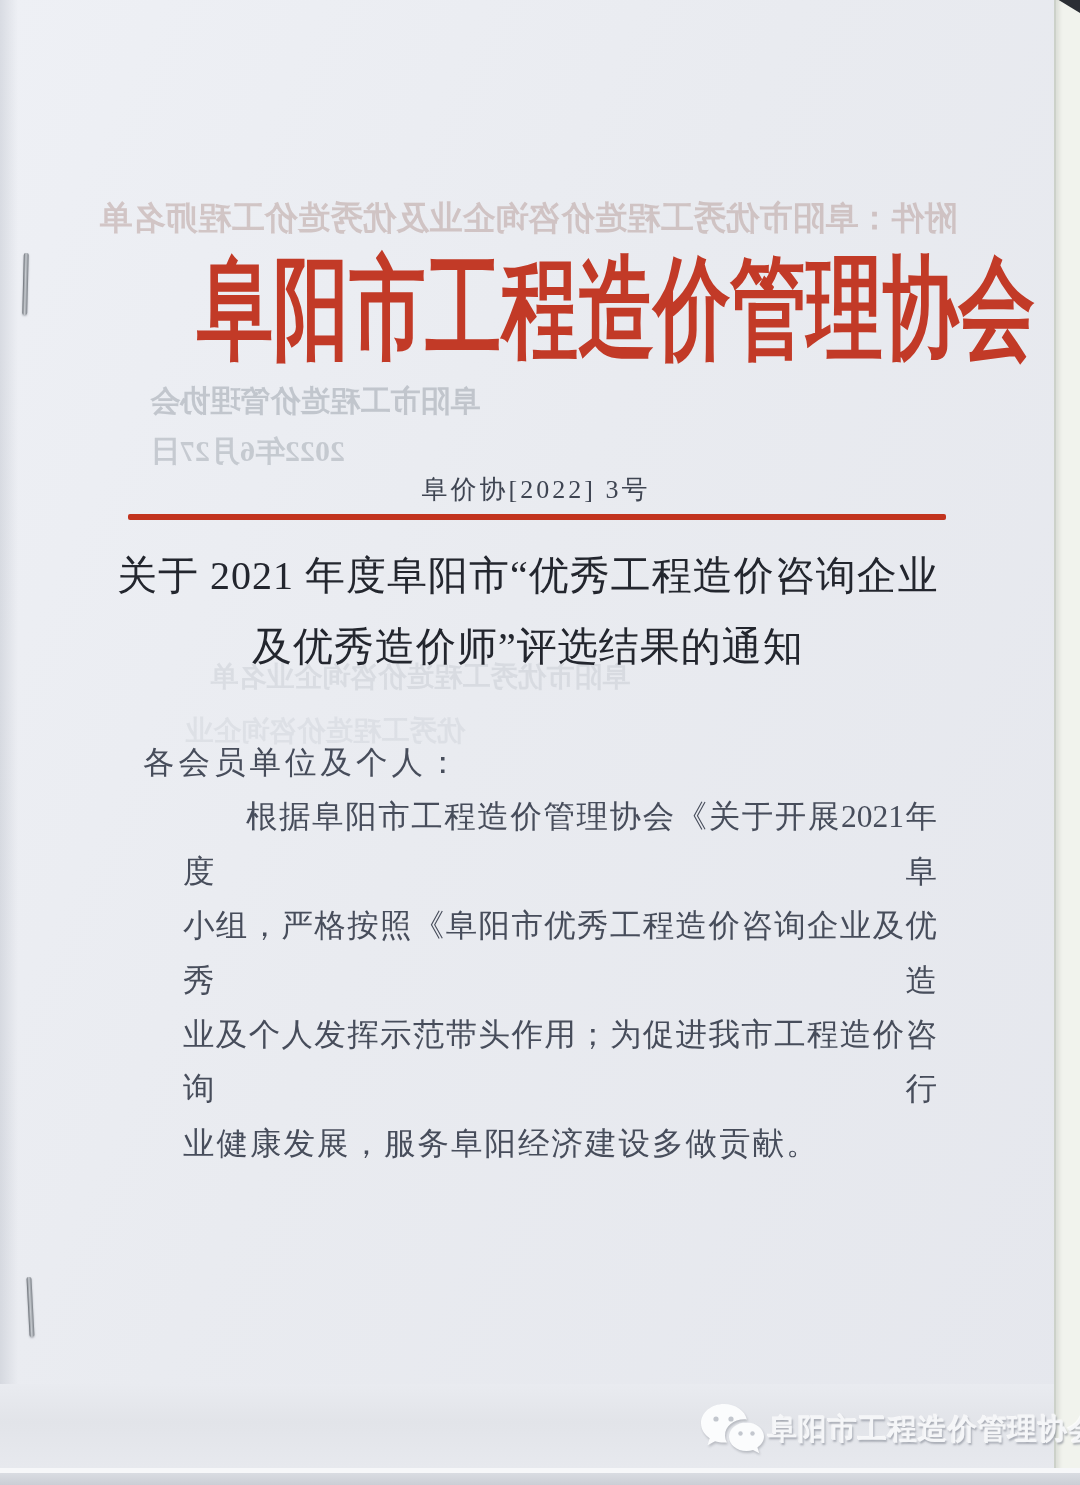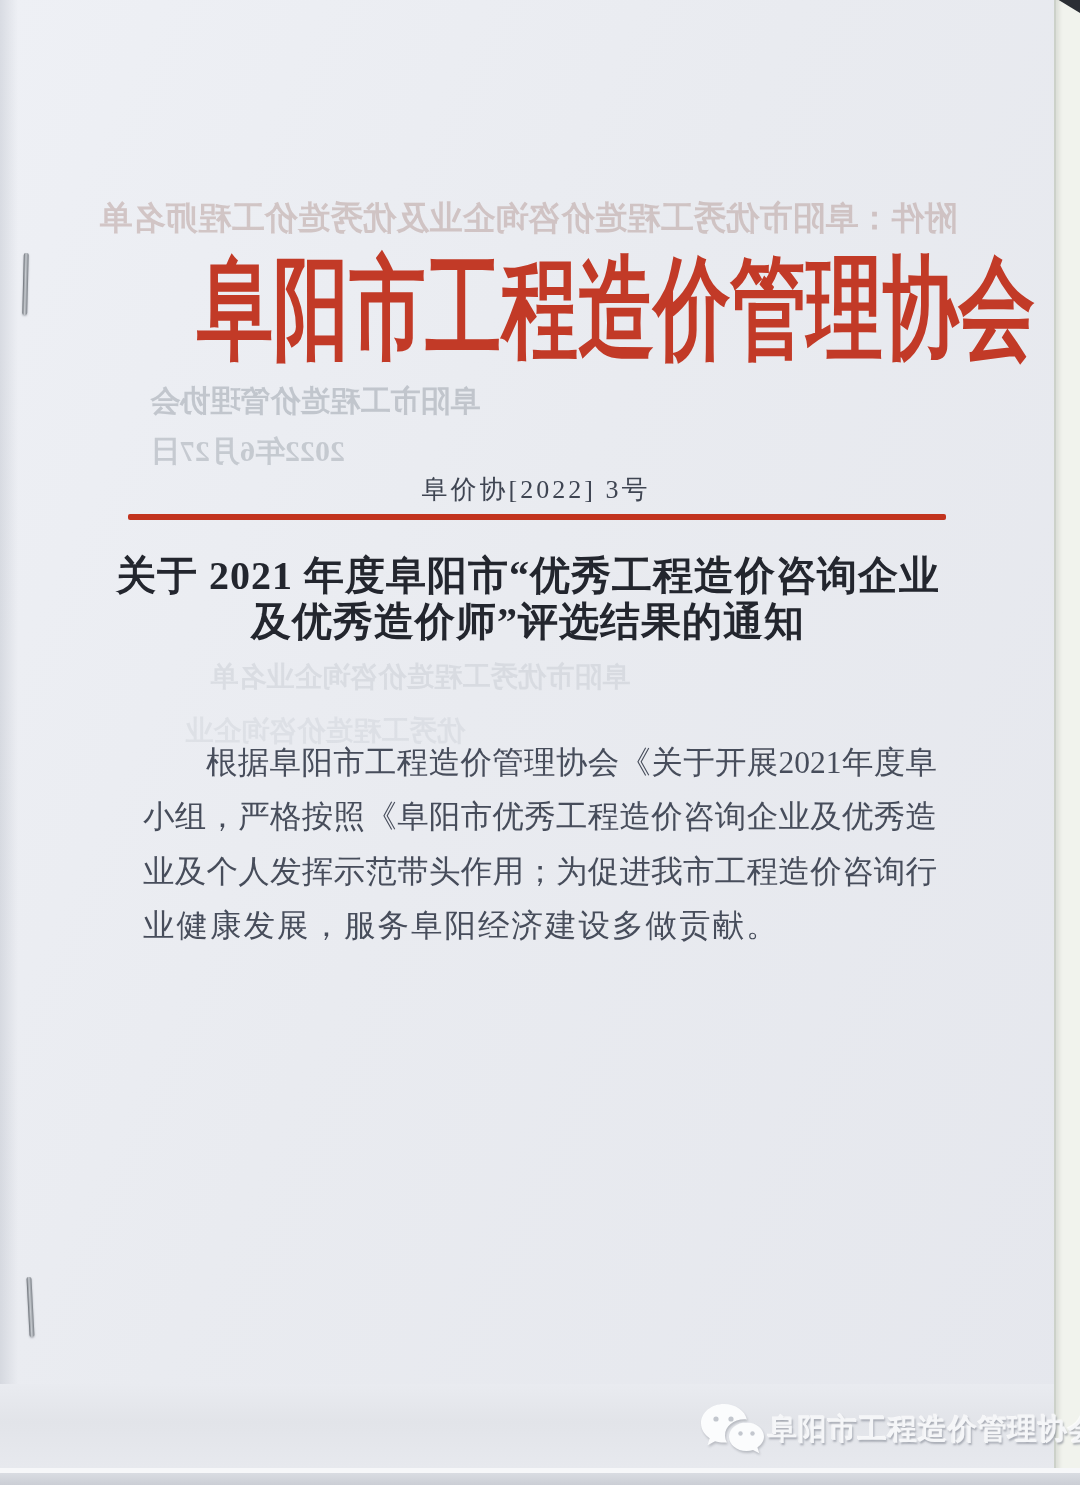"关于 2021 年度阜阳市“优秀工程造价咨询企业" .notice-title { font-weight: bold -> normal }
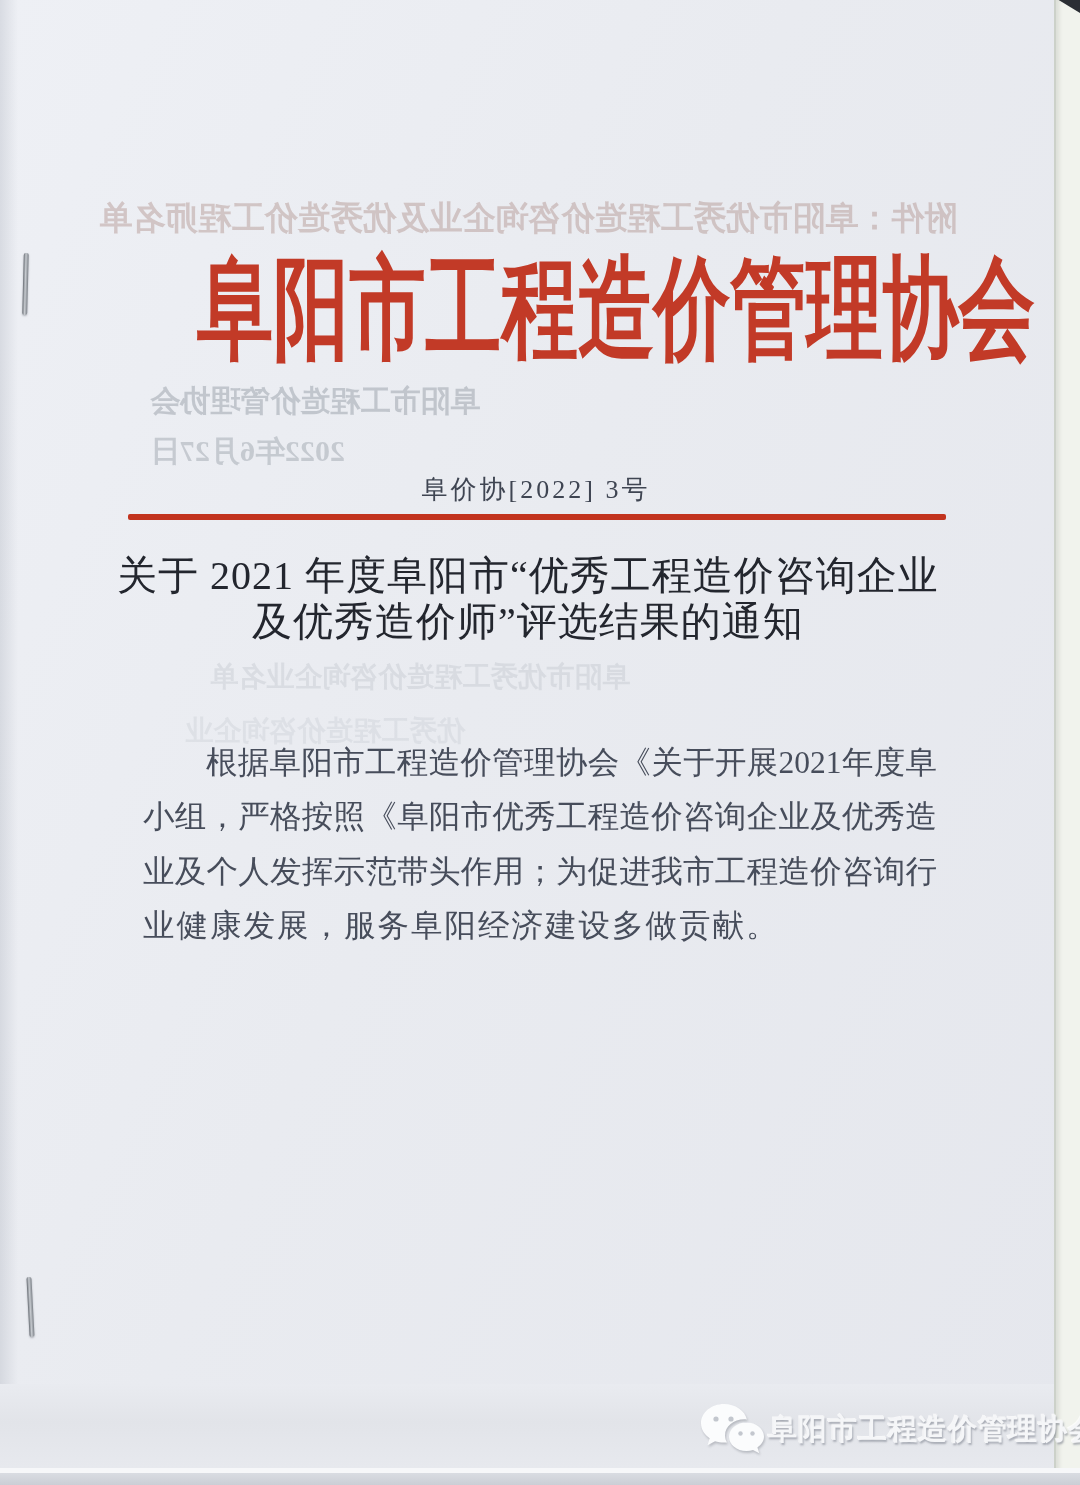"及优秀造价师”评选结果的通知" .title-l2 { top: 594px -> 619px }
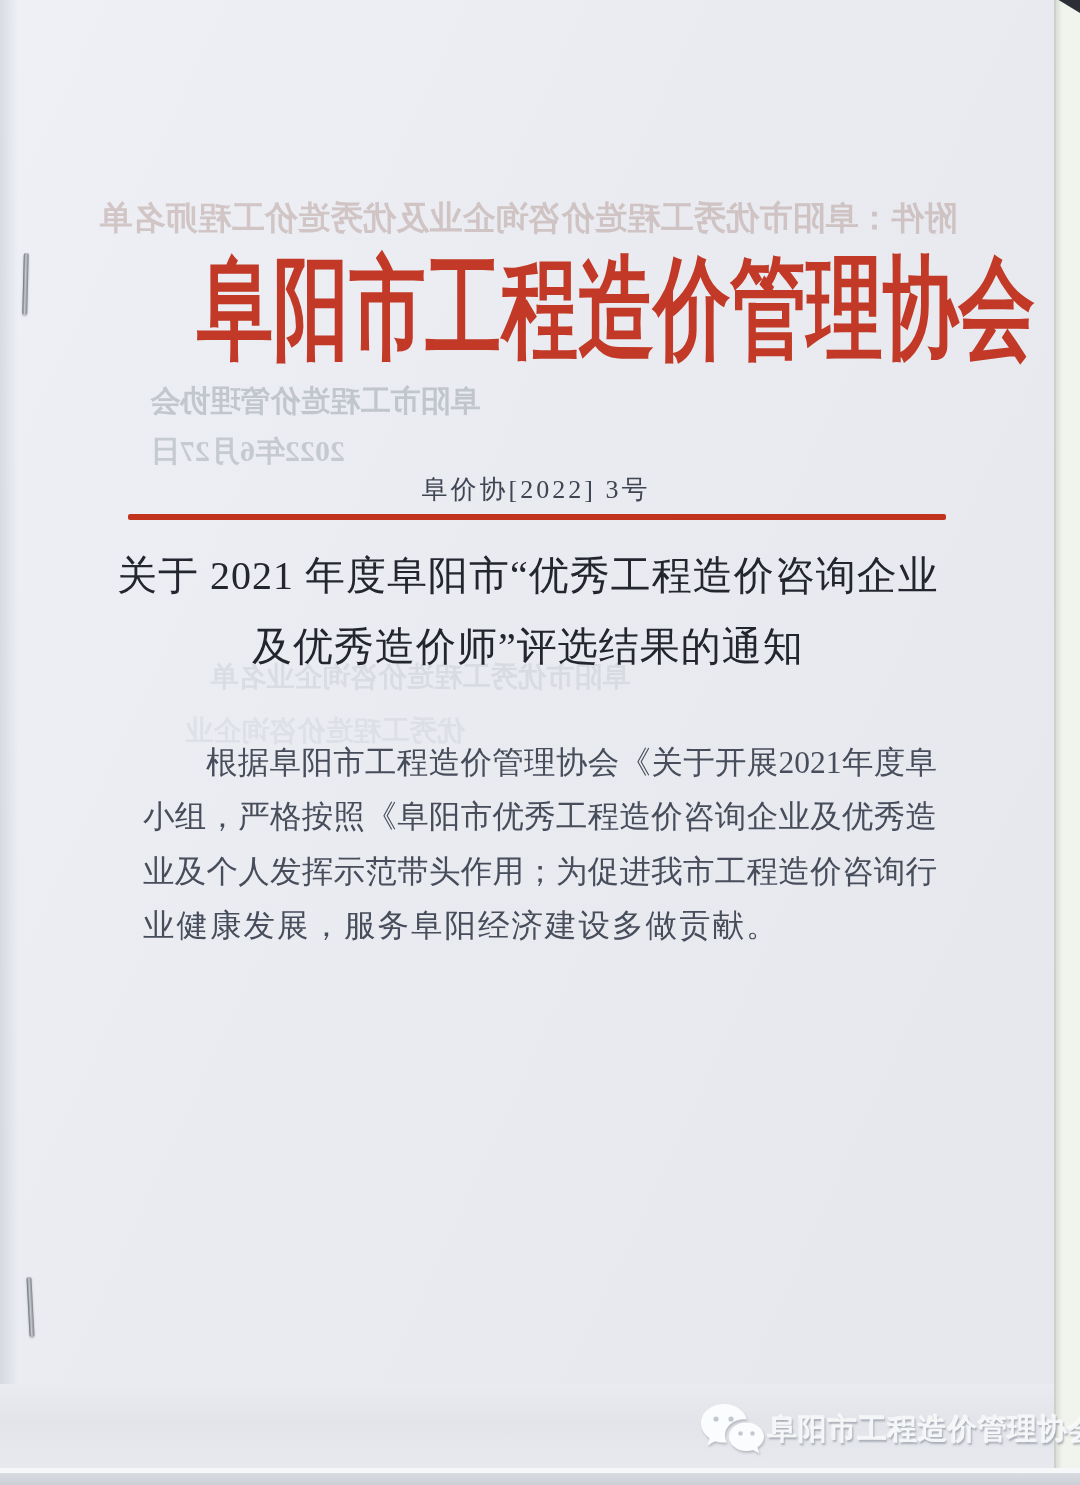"各会员单位及个人：" div.salutation { html: none -> <div>各会员单位及个人：</div> }
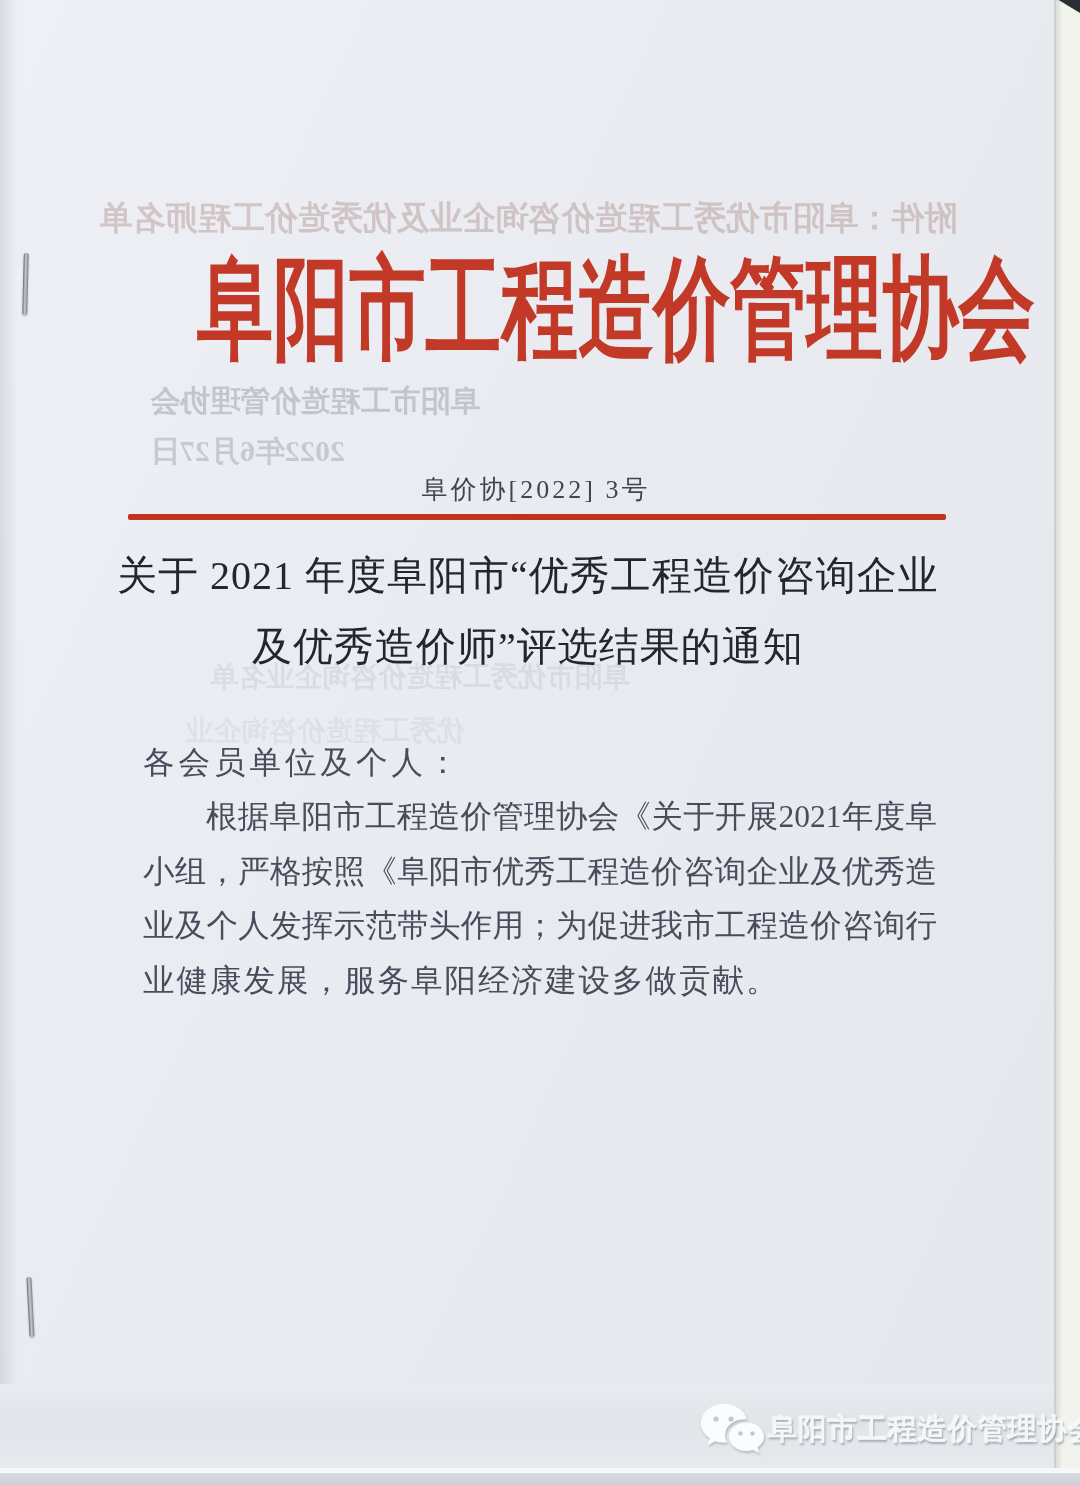"根据阜阳市工程造价管理协会《关于开展2021年度阜" .body-line { margin-left: none -> 40px }
